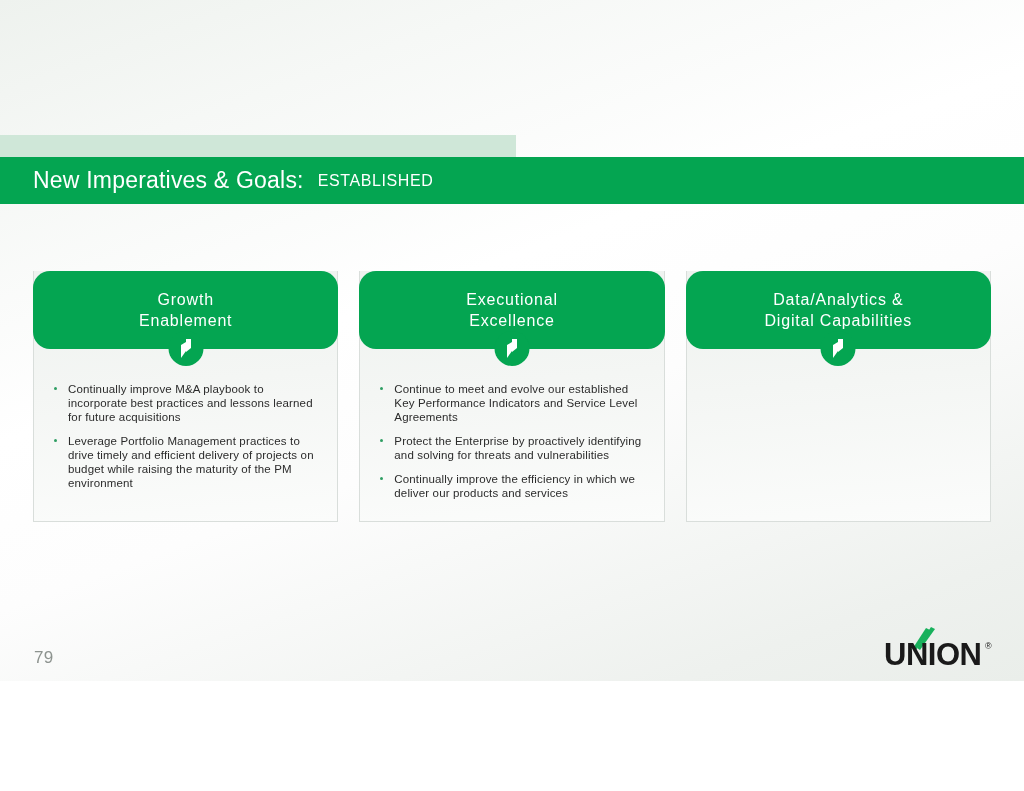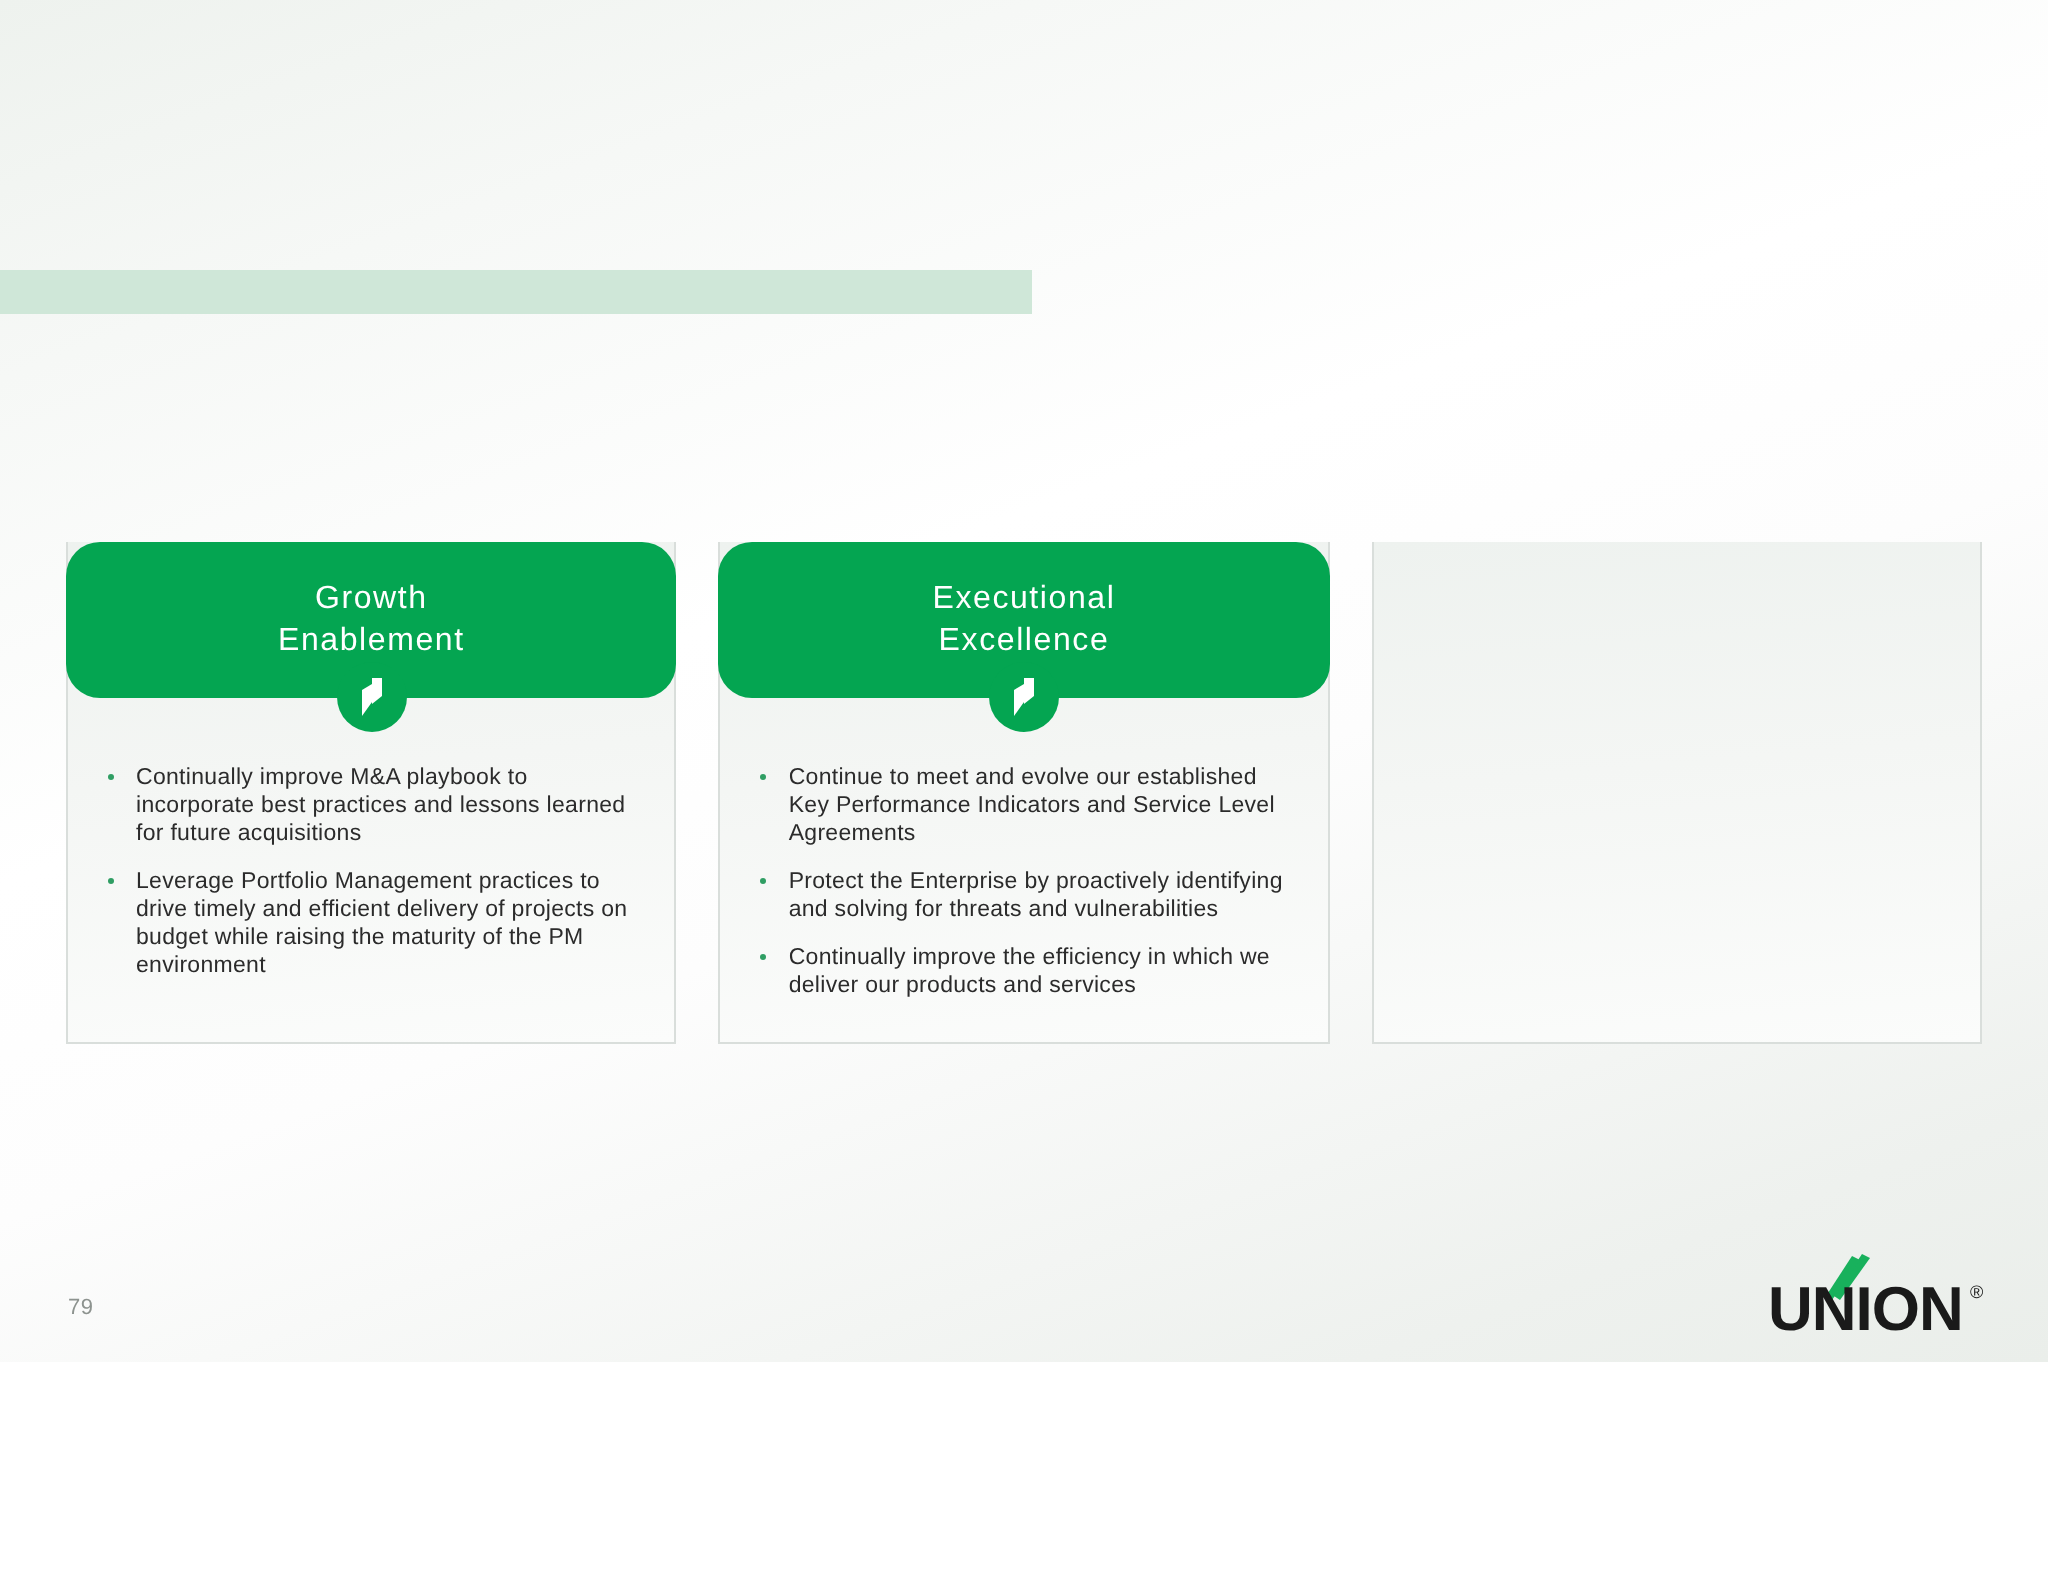"New Imperatives & Goals:" div.title-bar { html: none -> <div> <span>New Imperatives &amp; Goals:</span> <span>ESTABLISHED</span> </div> }
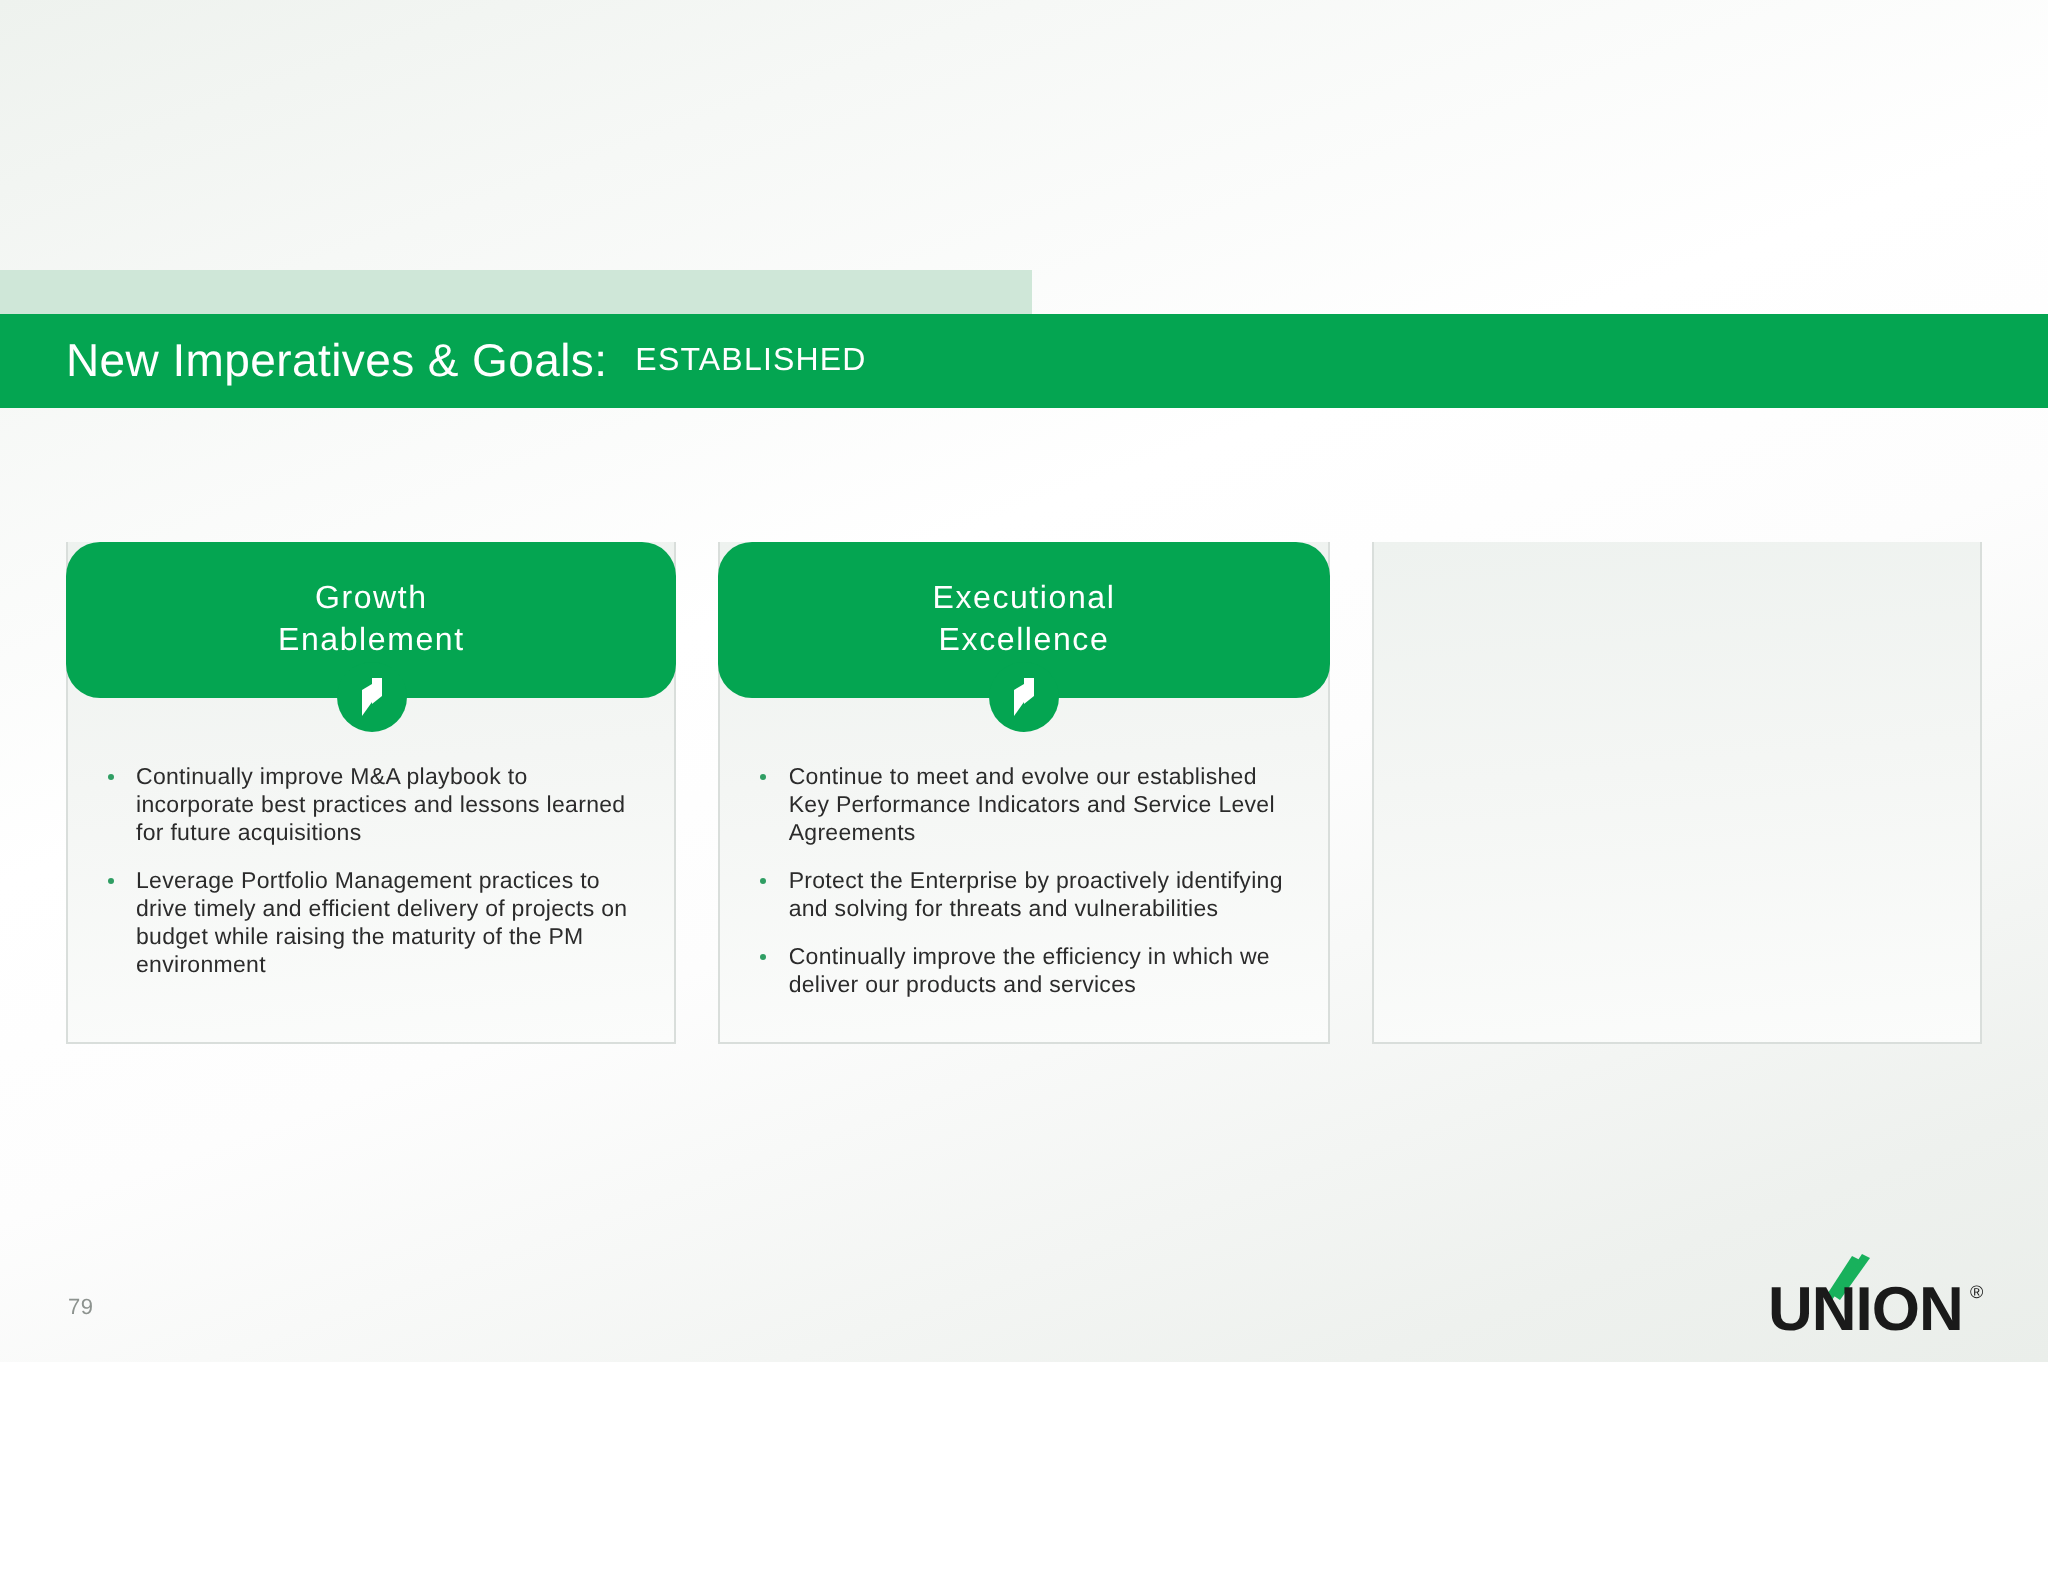"Data/Analytics &" div.col-header { html: none -> <div> <div>Data/Analytics &amp; Digital Capabilities</div> <div> <svg> <polygon></polygon> <polygon></polygon> </svg> </div> </div> }
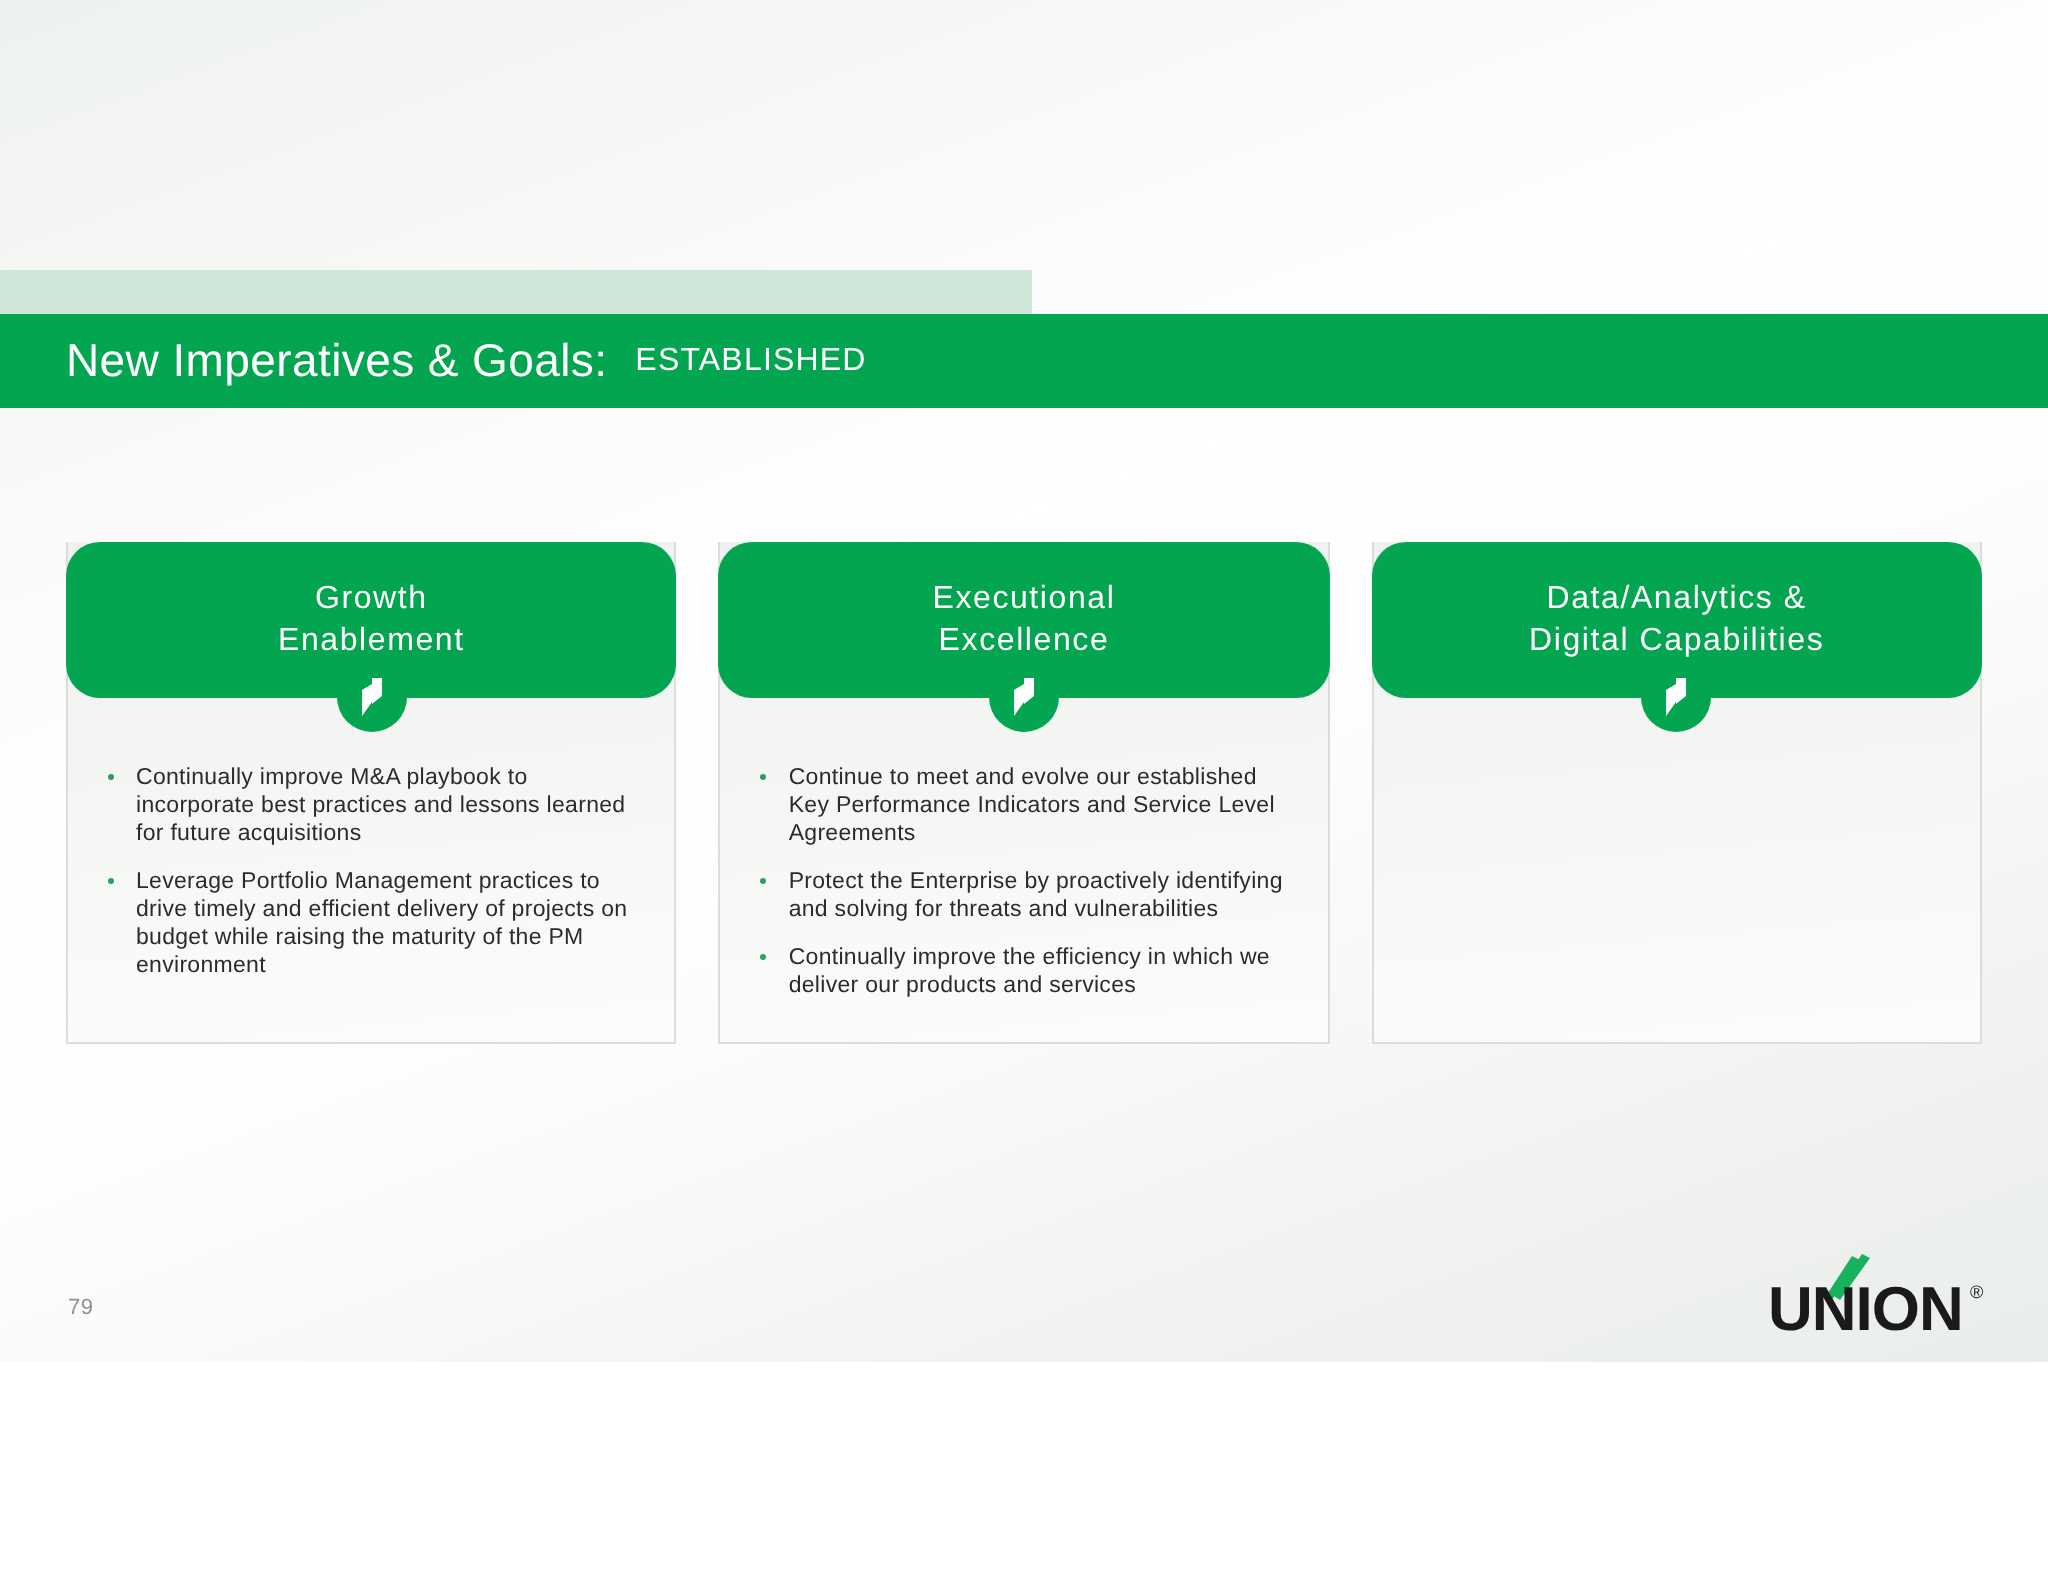"79" .page-number { font-size: 11px -> 17px }
